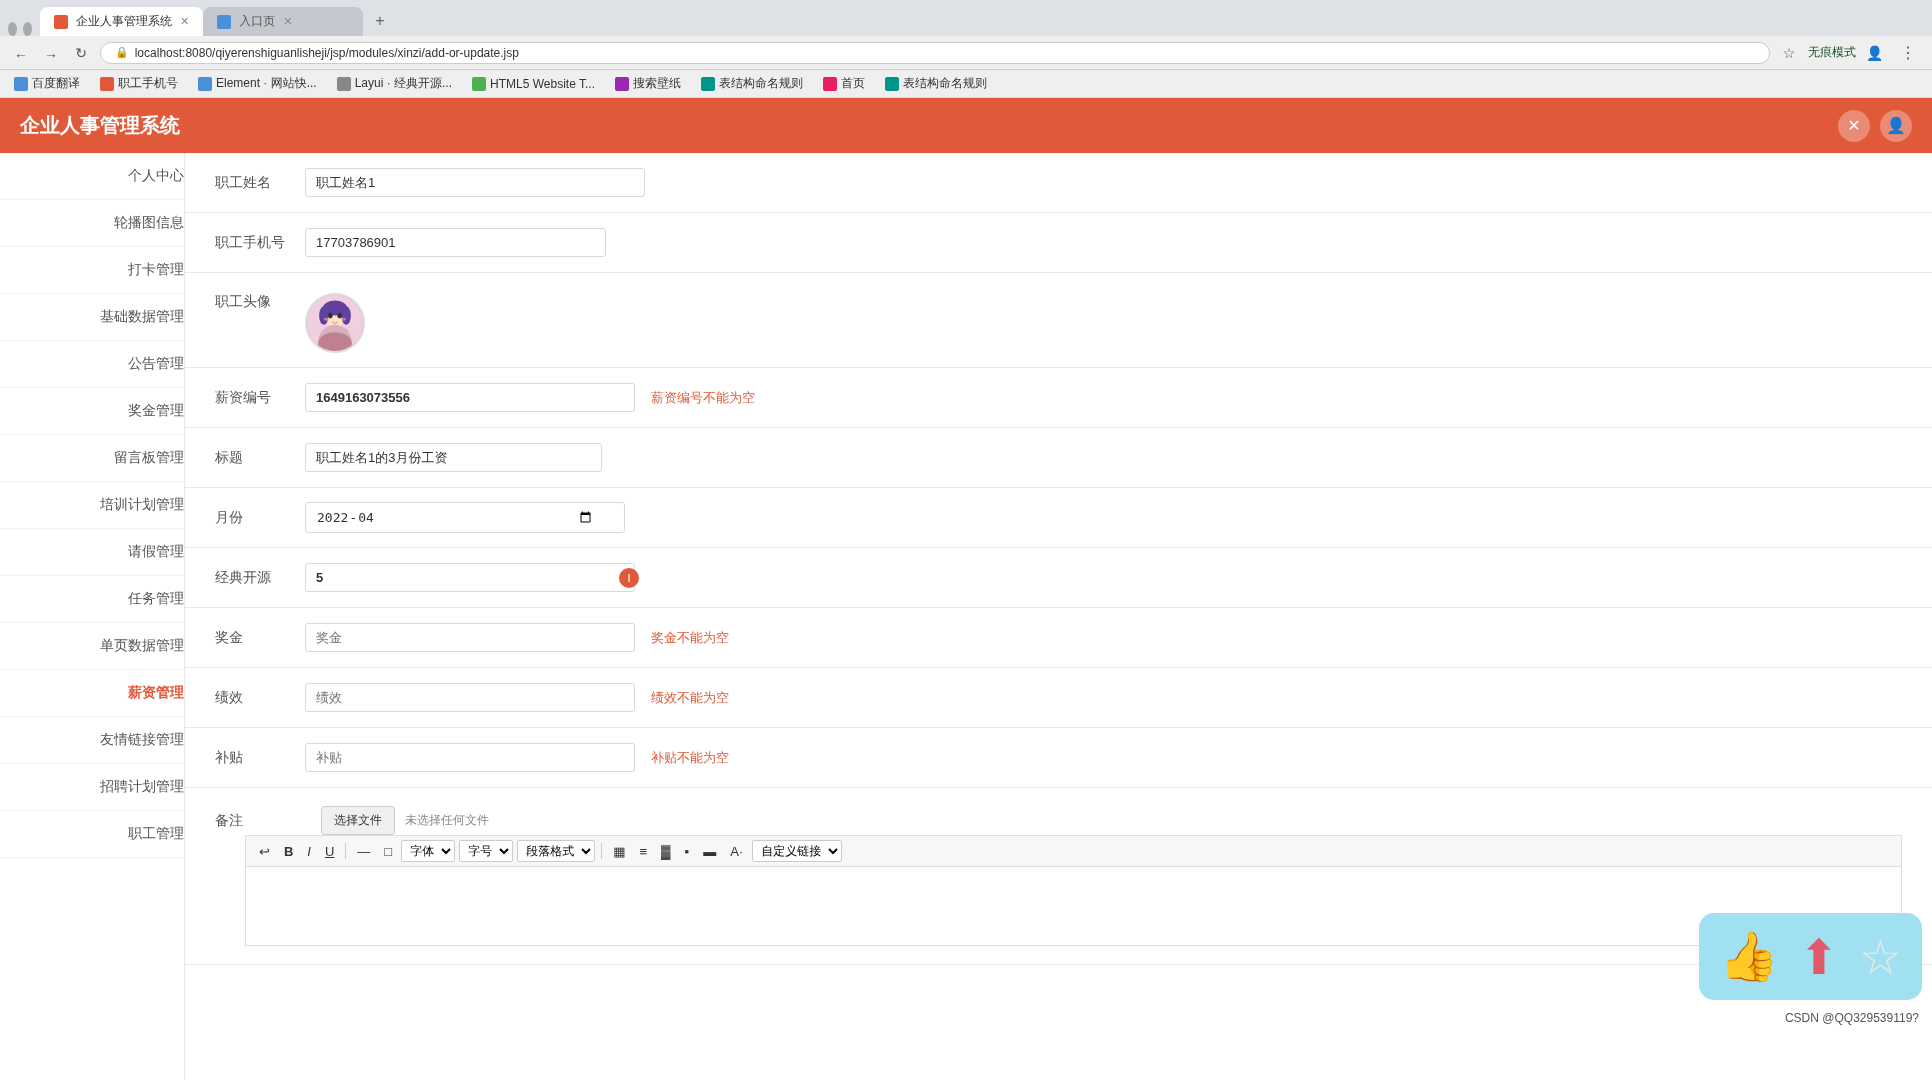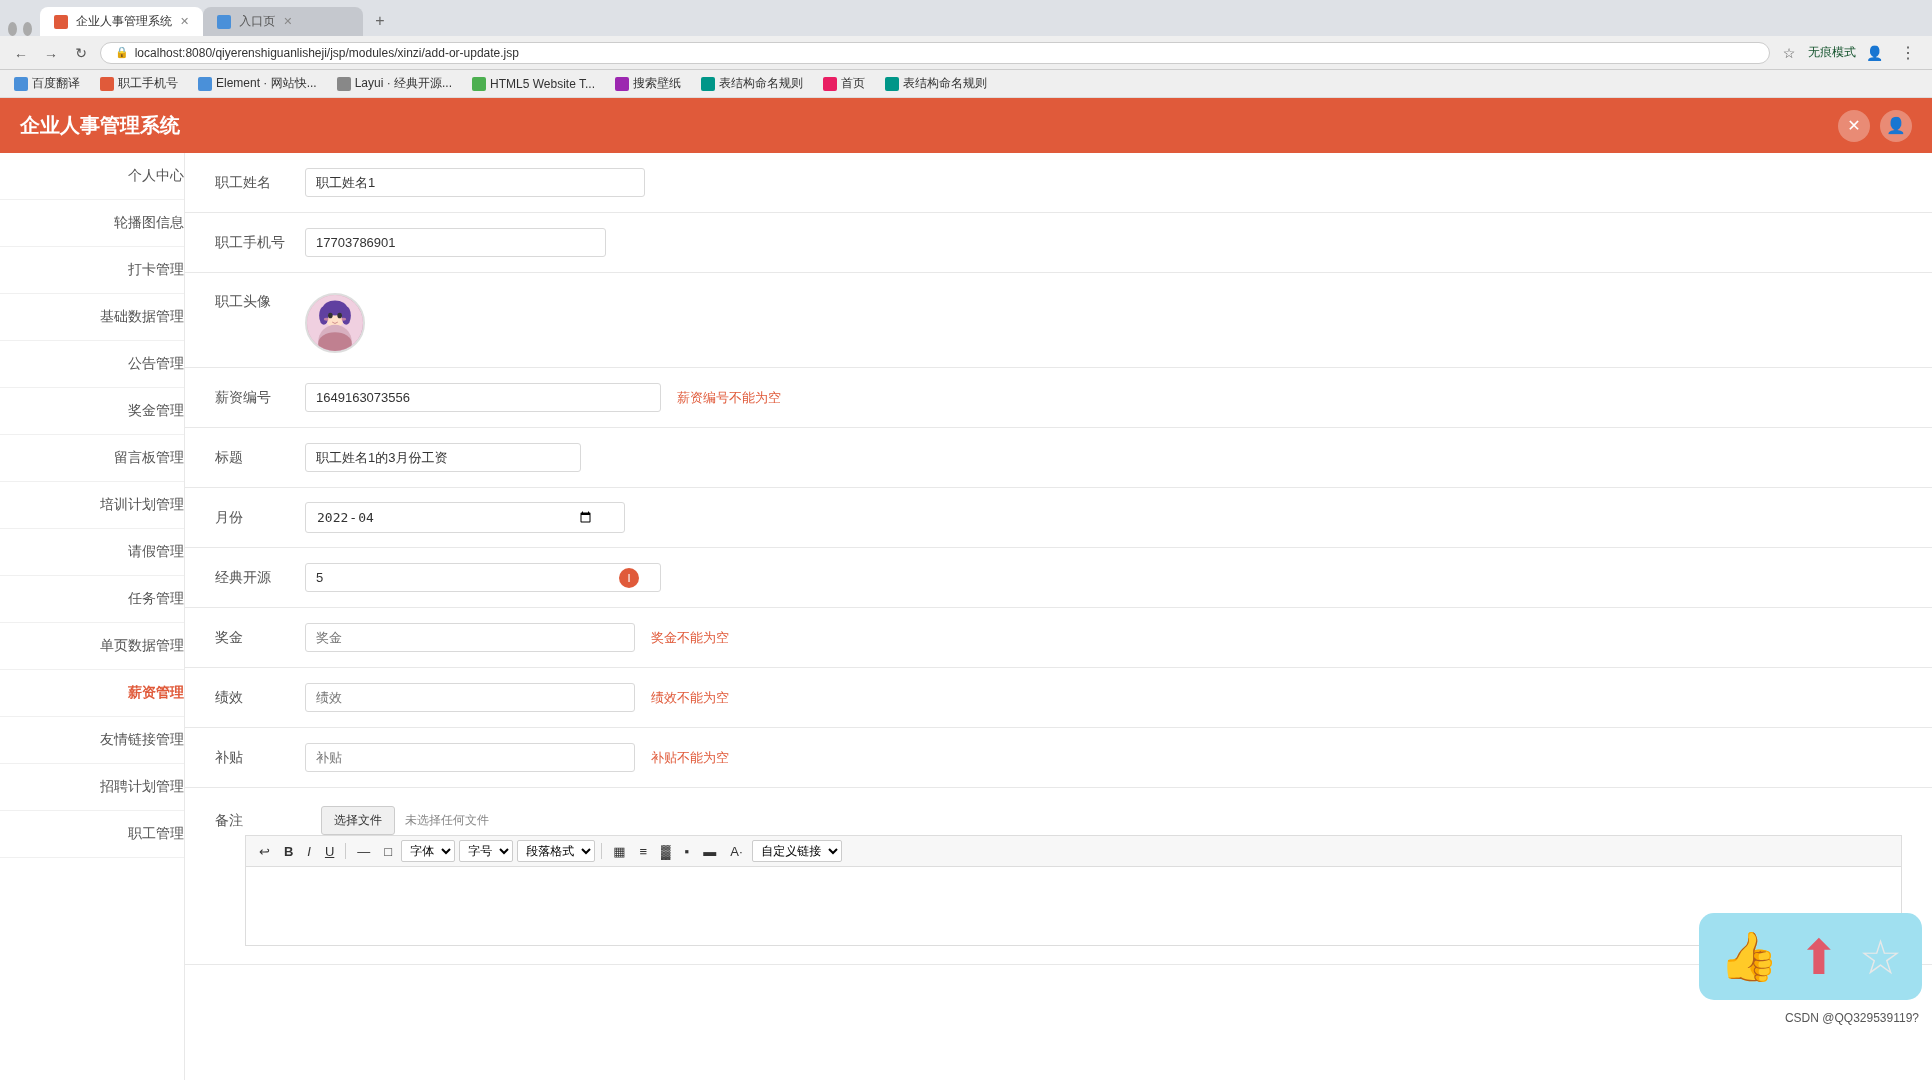"1649163073556" .form-input.salary-number-input { font-weight: none -> bold; width: 356px -> 330px }
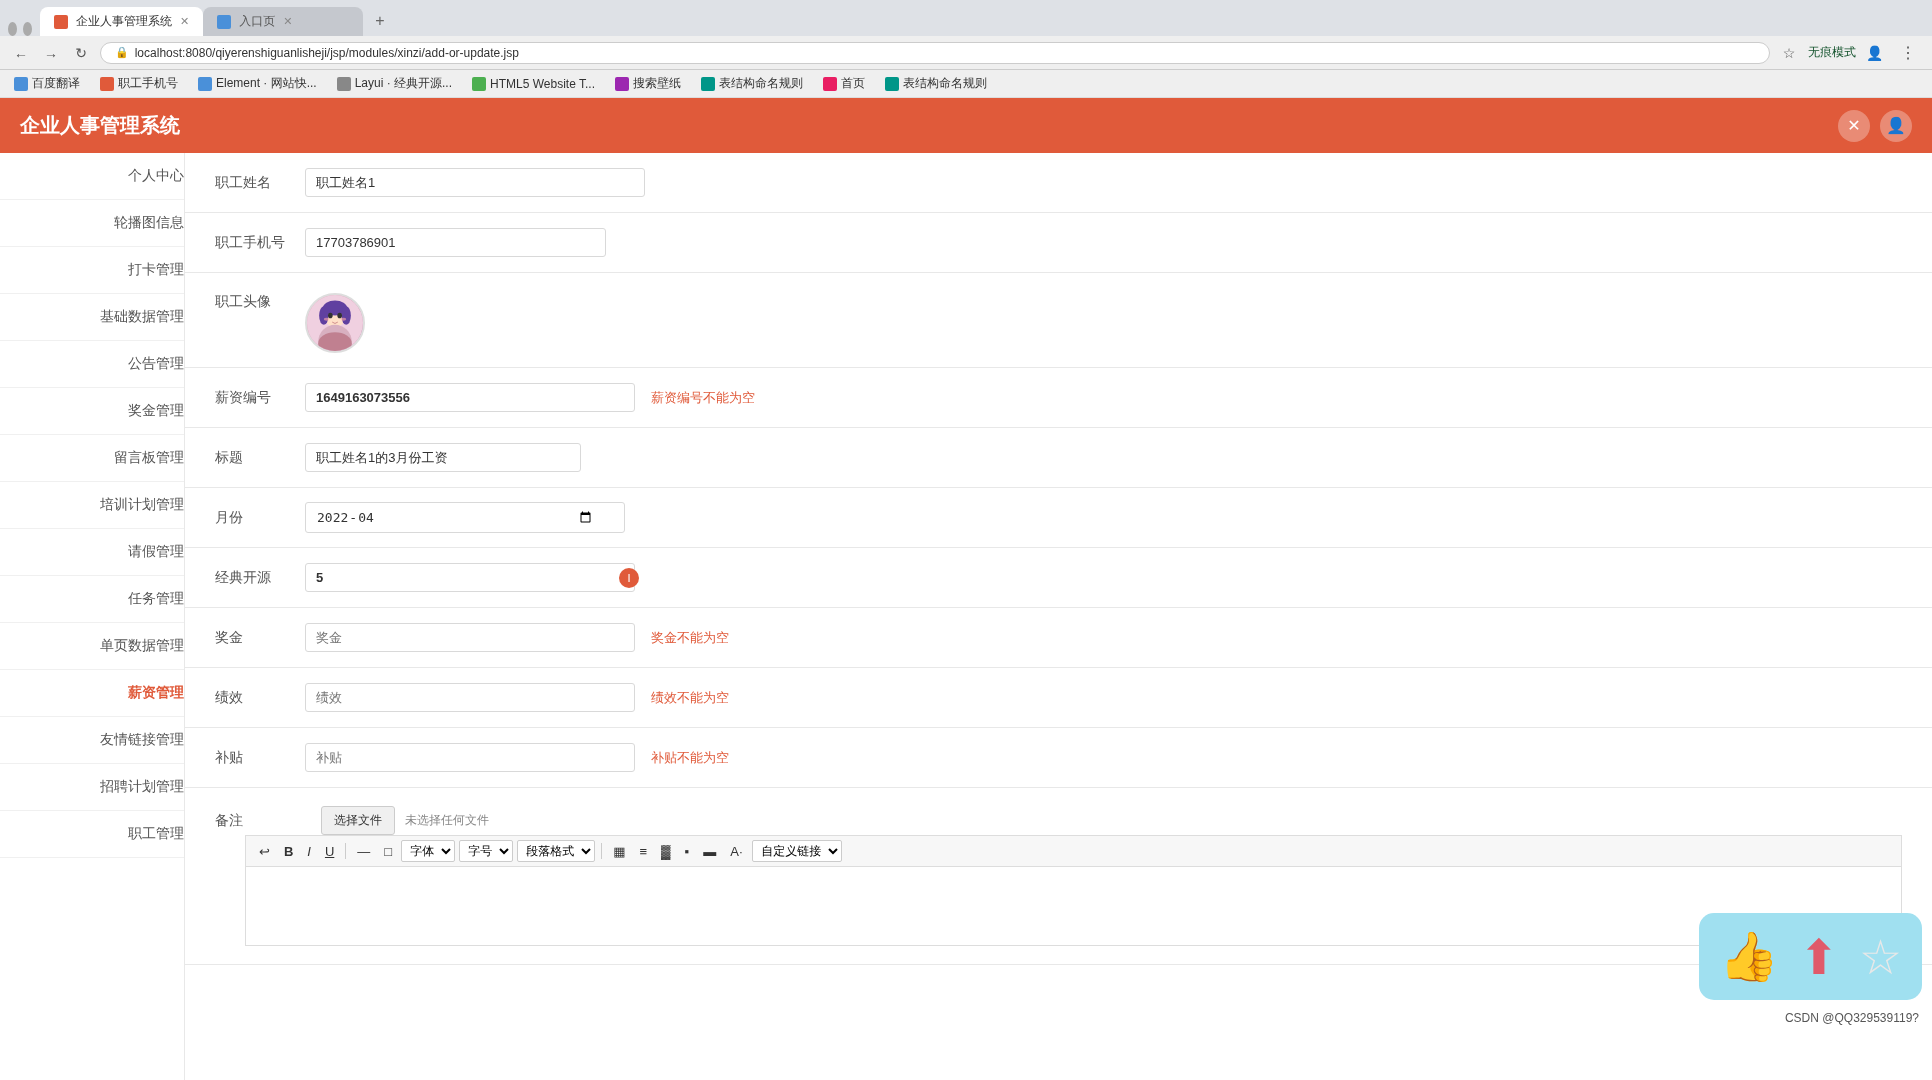"职工姓名1的3月份工资" .form-input.title-input { width: 276px -> 297px }
